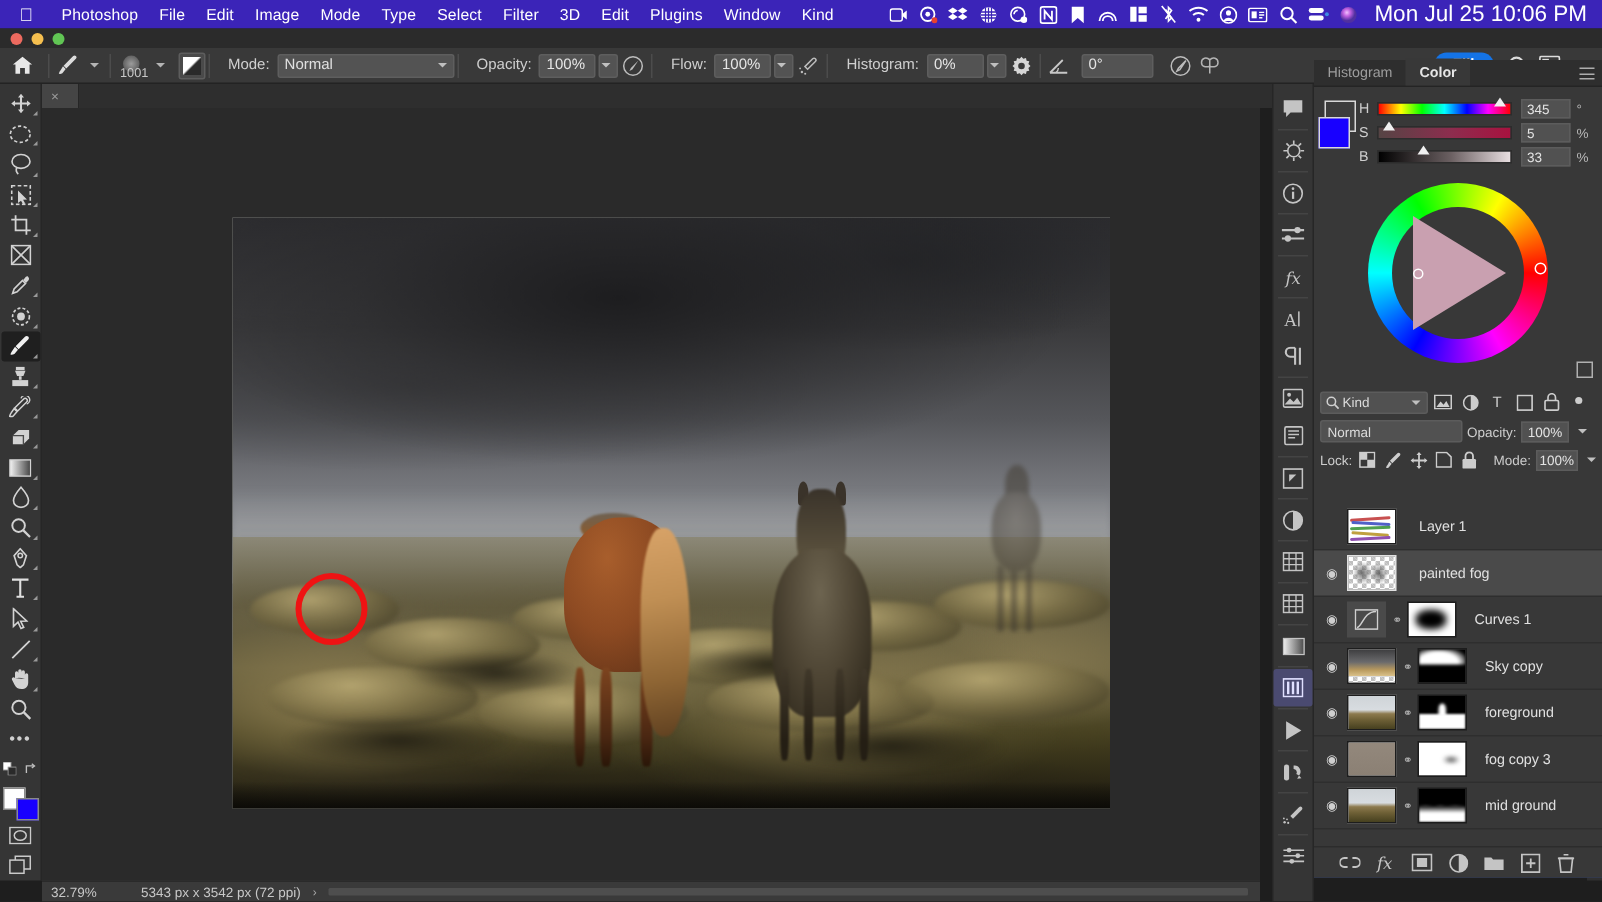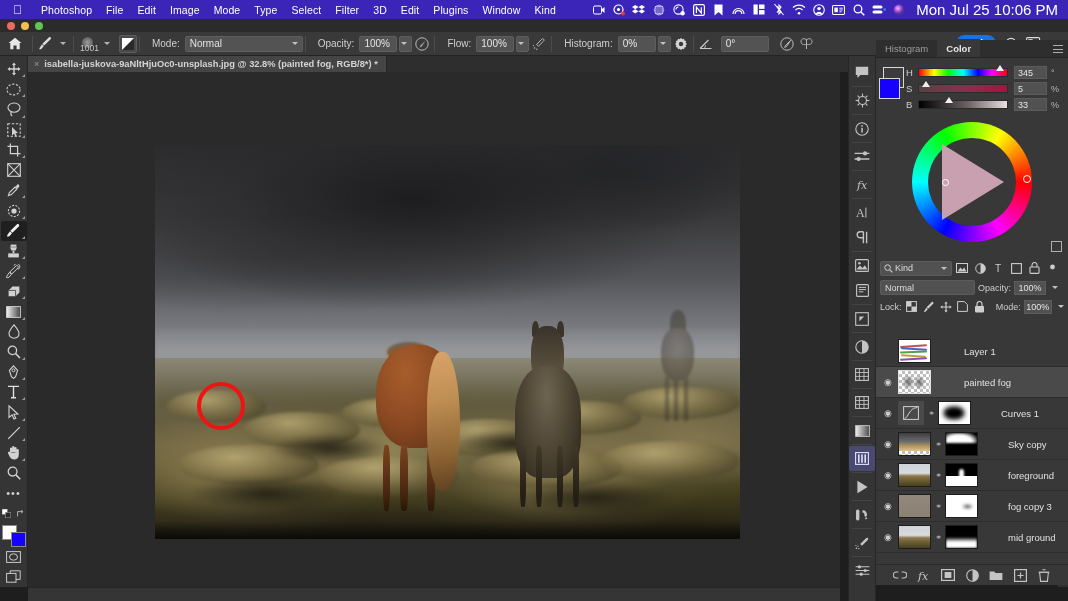"isabella-juskova-9aNltHjuOc0-unsplash.jp" span { html: <span>isabella-juskova-9aNltHjuOc0-unsplash.jpg @ 32.8% (painted fog, RGB/8*) *</span> -> none }
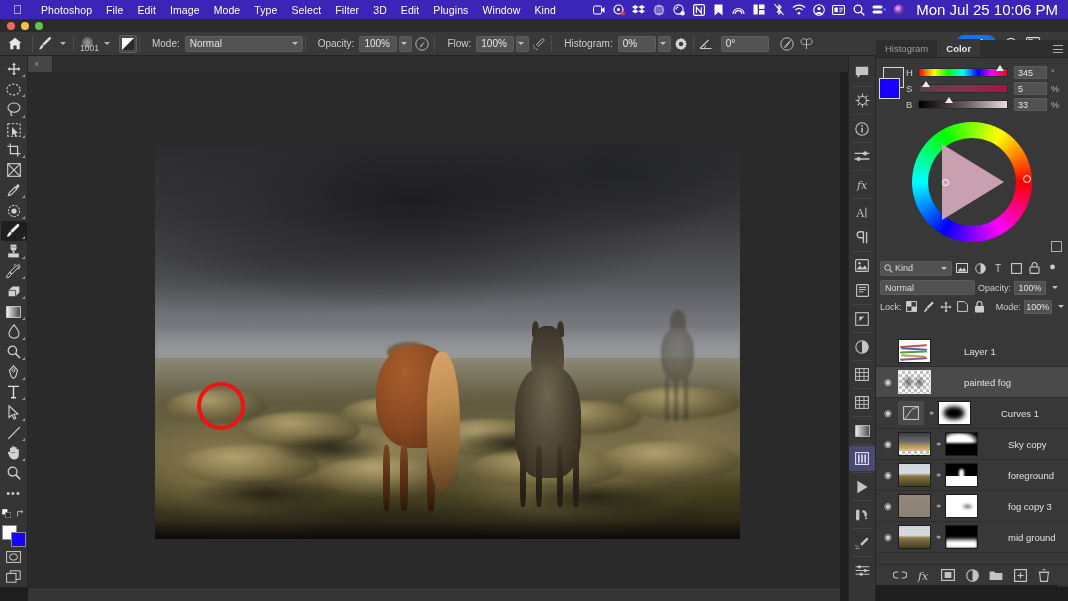"Layer 1" .lname { margin-left: 18px -> 0 }
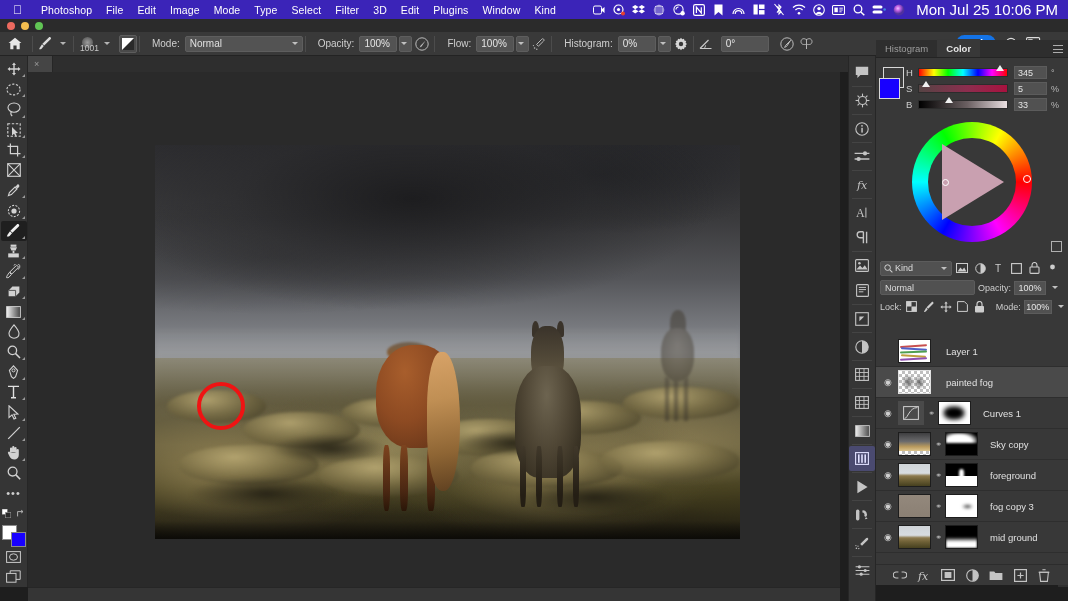"32.79%" div.statusbar { html: none -> <div> <span>32.79%</span> <span>5343 px x 3542 px (72 ppi)</span> <span>›</span> <span></span> </div> }
